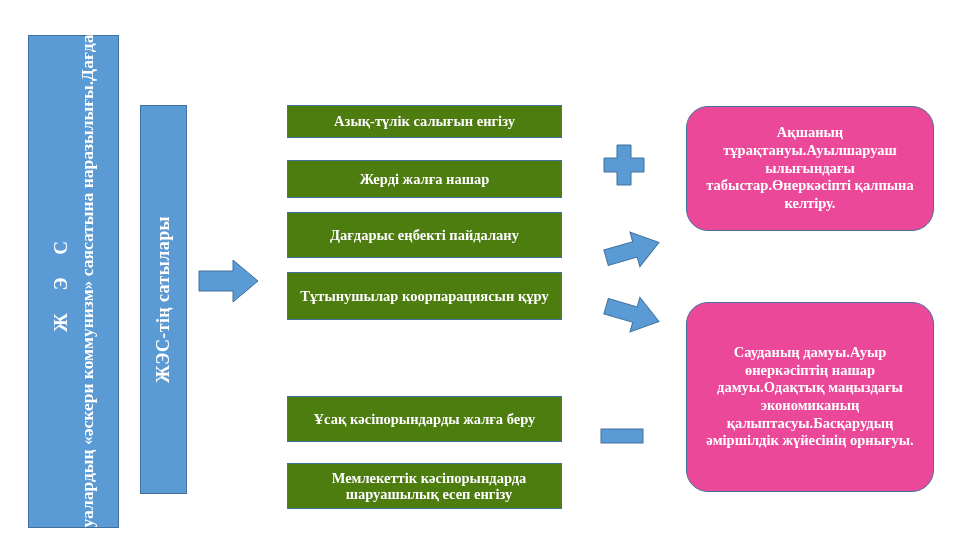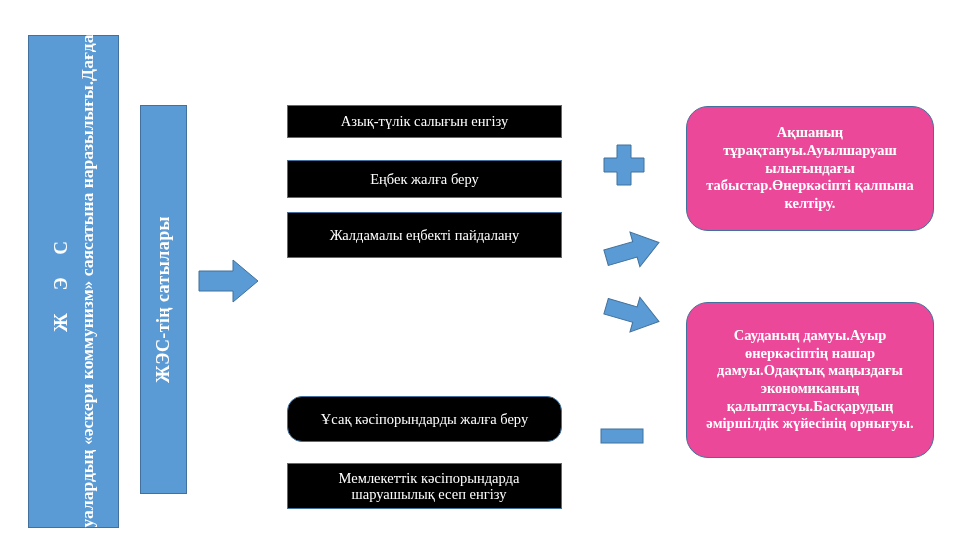"Азық-түлік салығын енгізу" .blue-box { background: #000000 -> #4d7c0f; font-weight: normal -> bold }
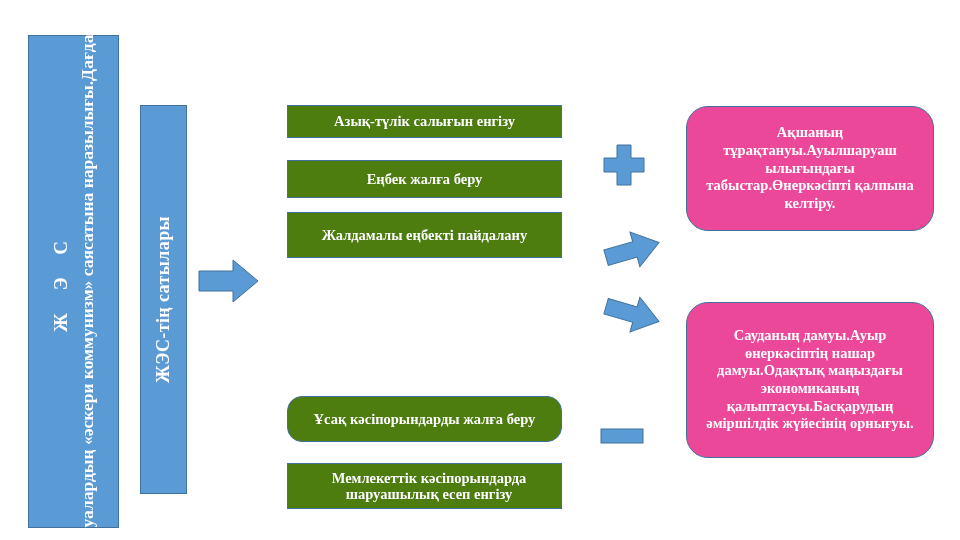"Еңбек жалға беру" span { text: Еңбек жалға беру -> Жерді жалға нашар }
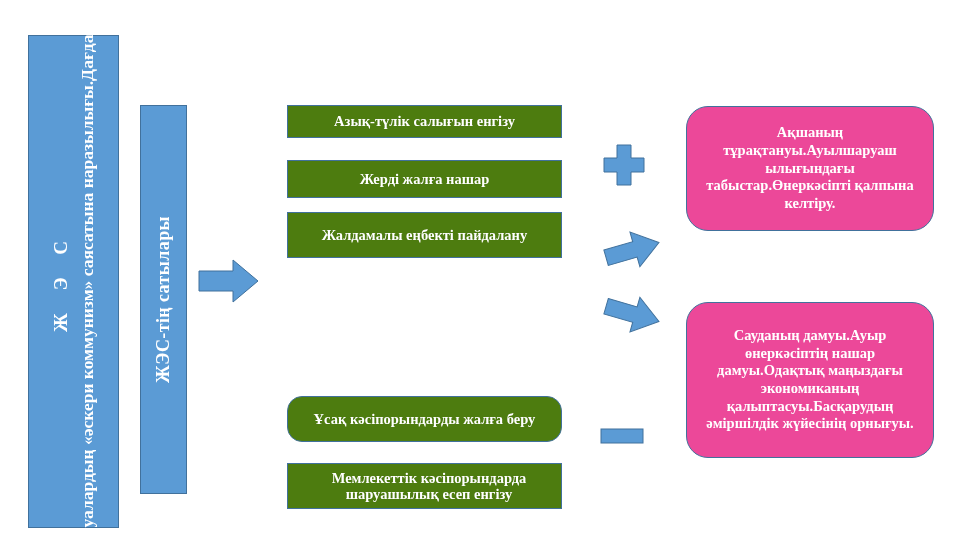"Жалдамалы еңбекті пайдалану" span { text: Жалдамалы -> Дағдарыс }
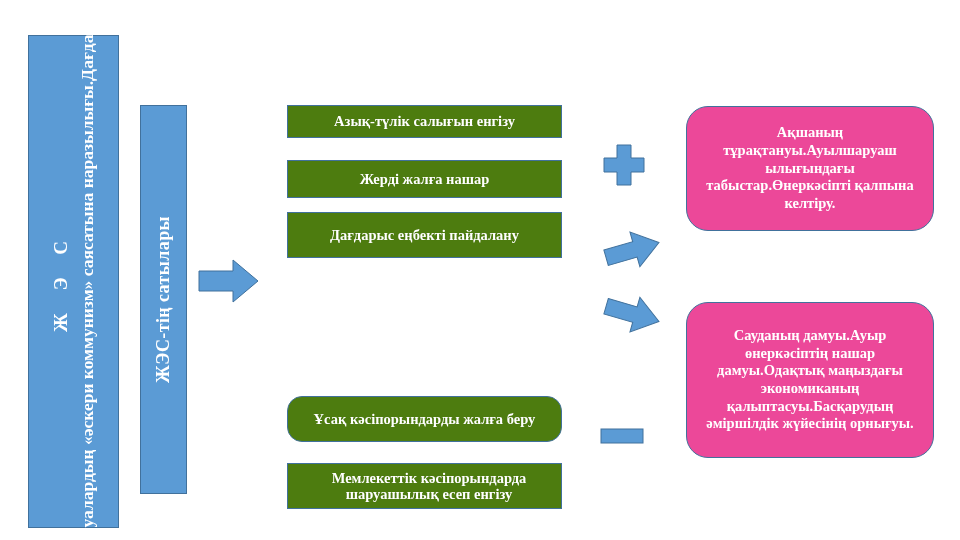"Тұтынушылар коорпарациясын құру" div.blue-box { html: none -> <div> <span>Тұтынушылар коорпарациясын құру</span> </div> }
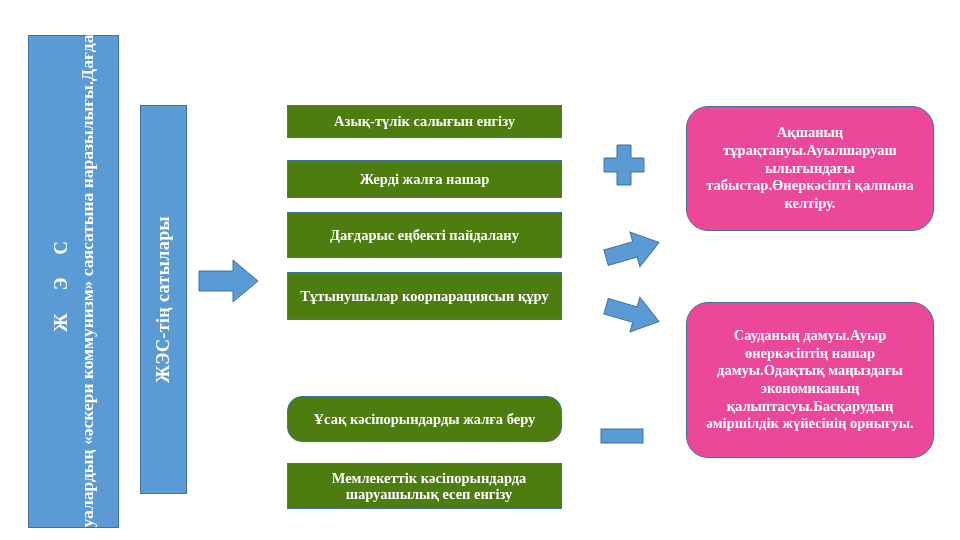"Сауданың дамуы.Ауыр өнеркәсіптің нашар" #r2 { height: 156px -> 190px }
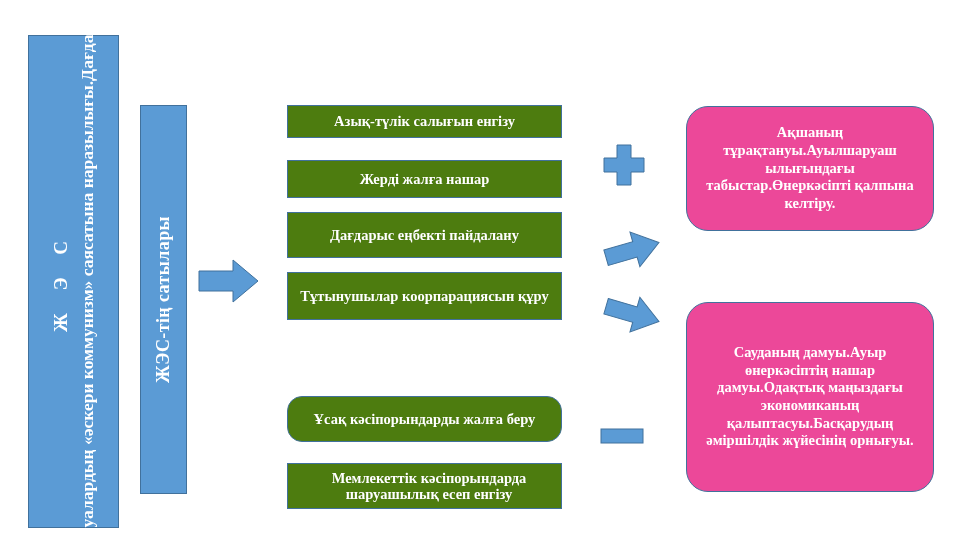"Ұсақ кәсіпорындарды жалға беру" #m6 { border-radius: 15px -> none }
